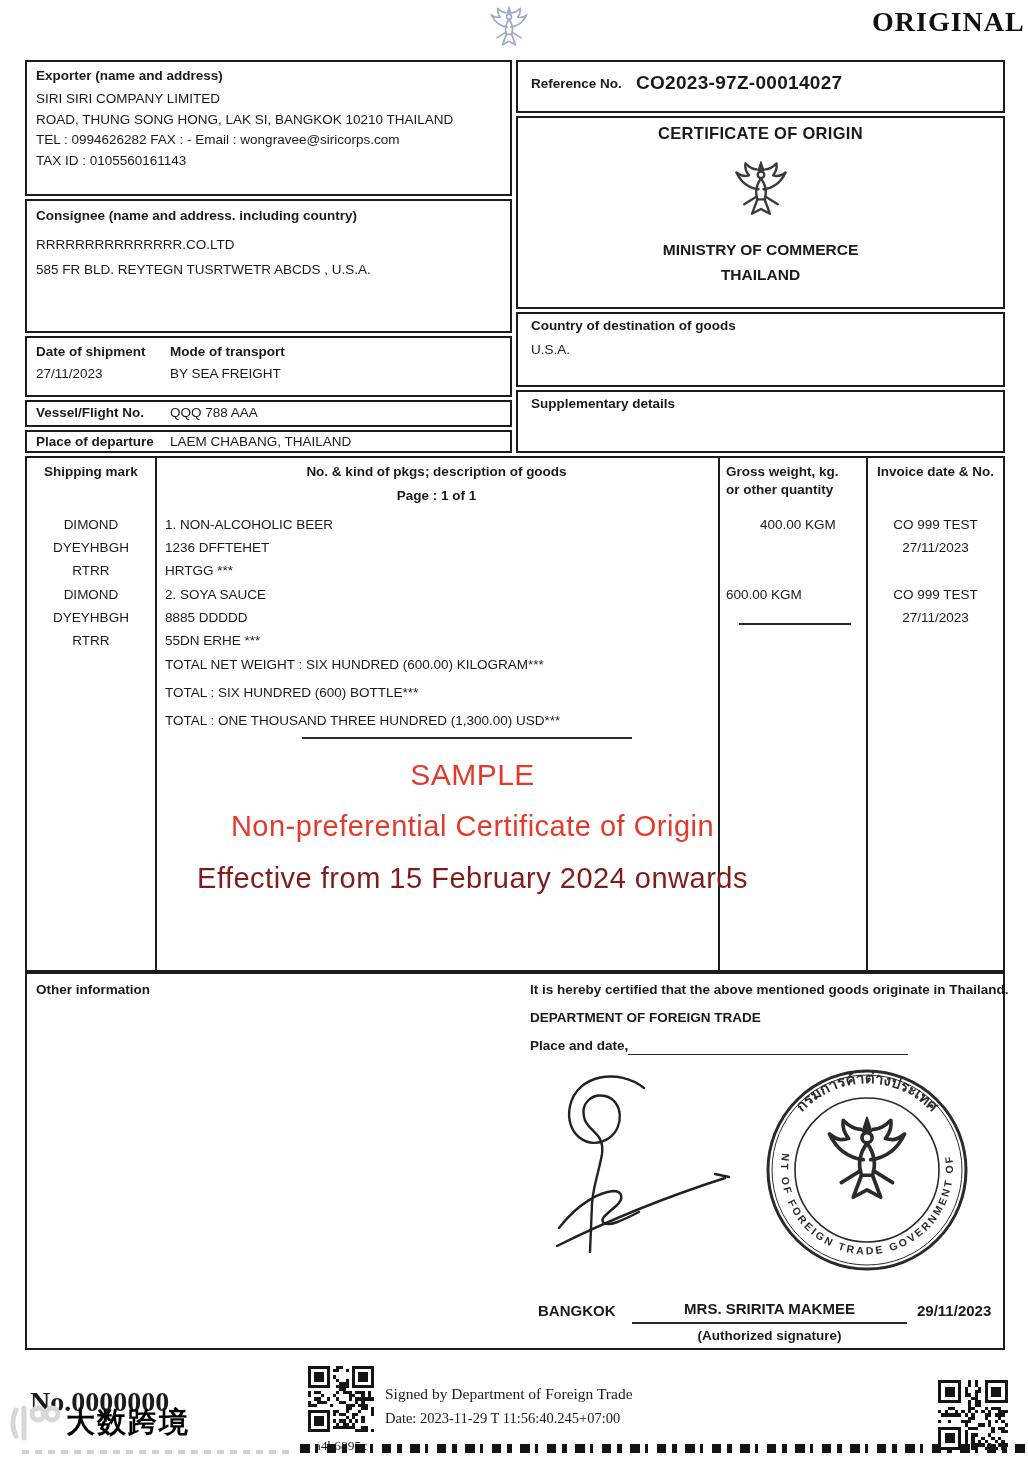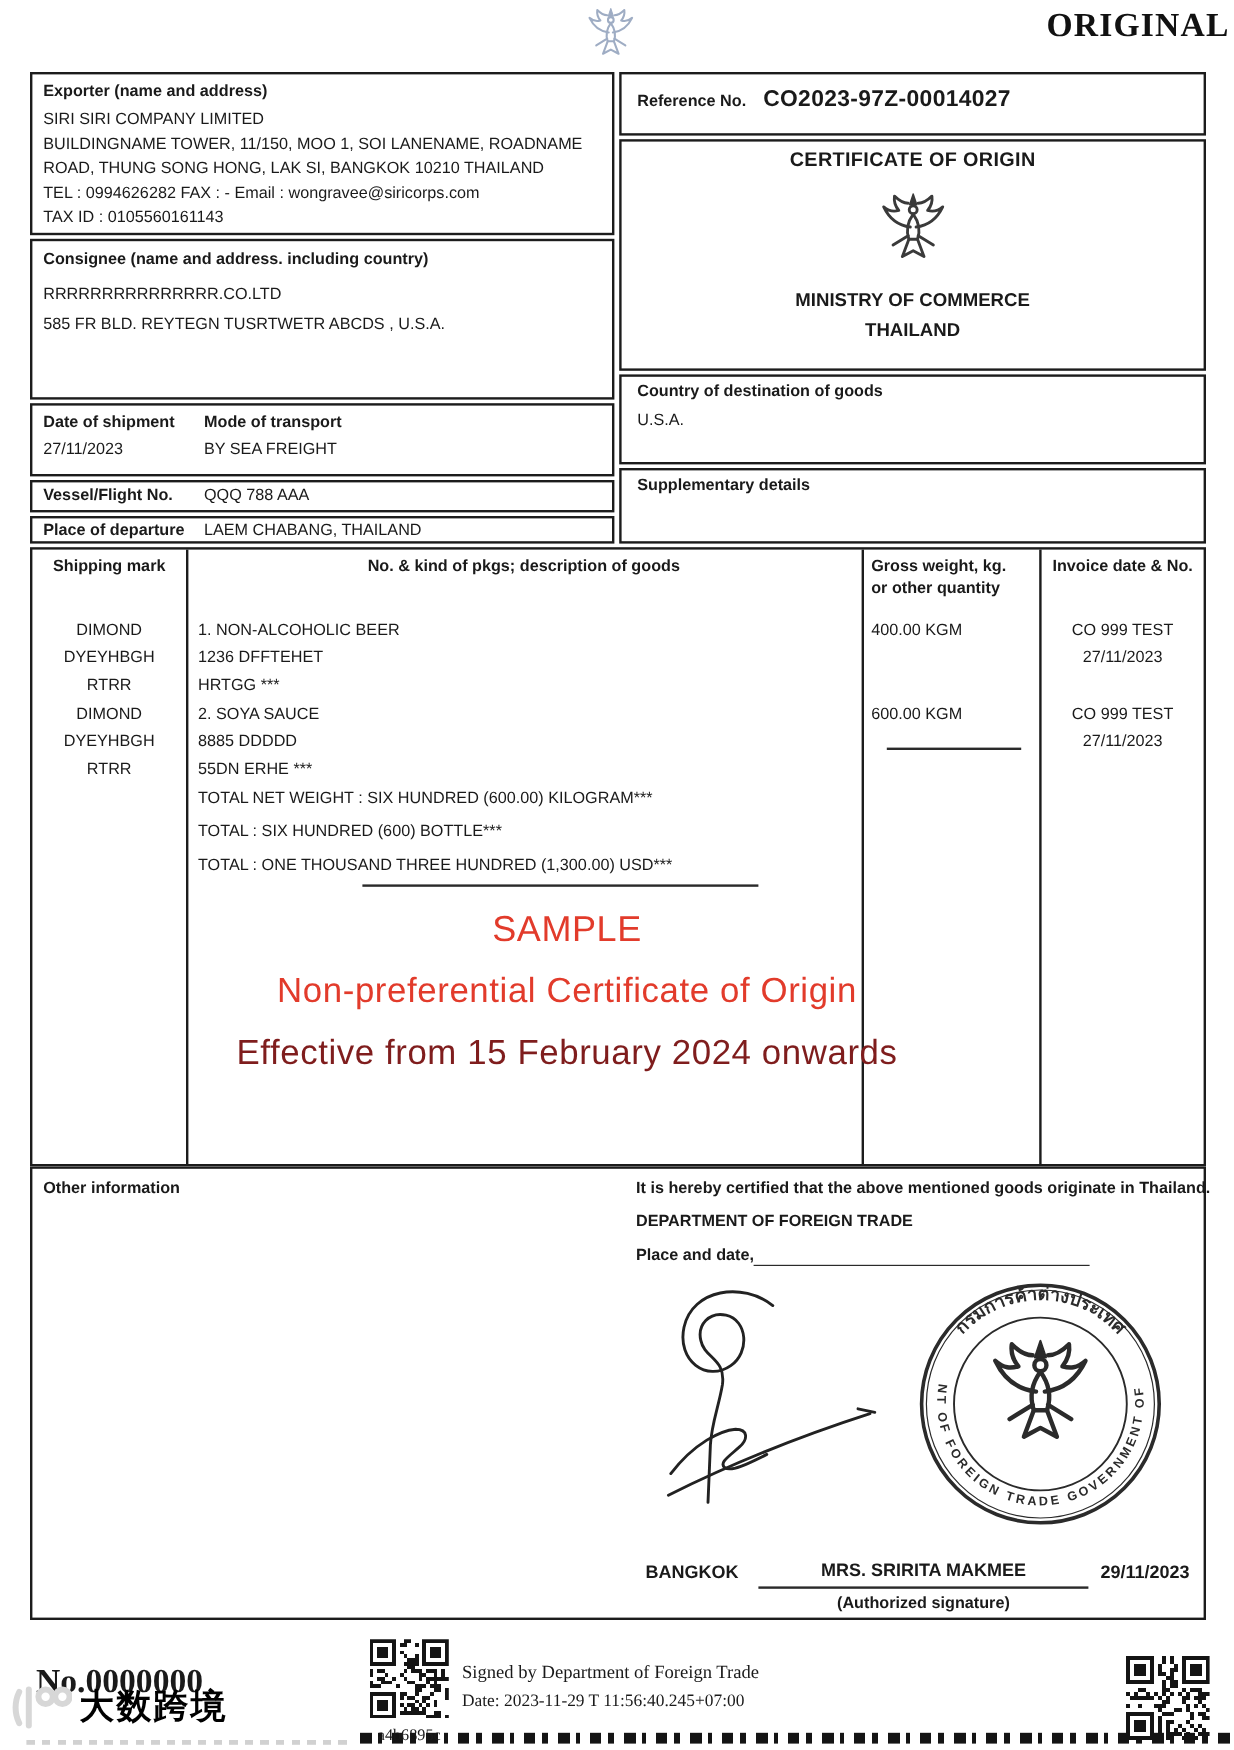"BUILDINGNAME TOWER, 11/150, MOO 1," div { html: <div>BUILDINGNAME TOWER, 11/150, MOO 1, SOI LANENAME, ROADNAME</div> -> none }
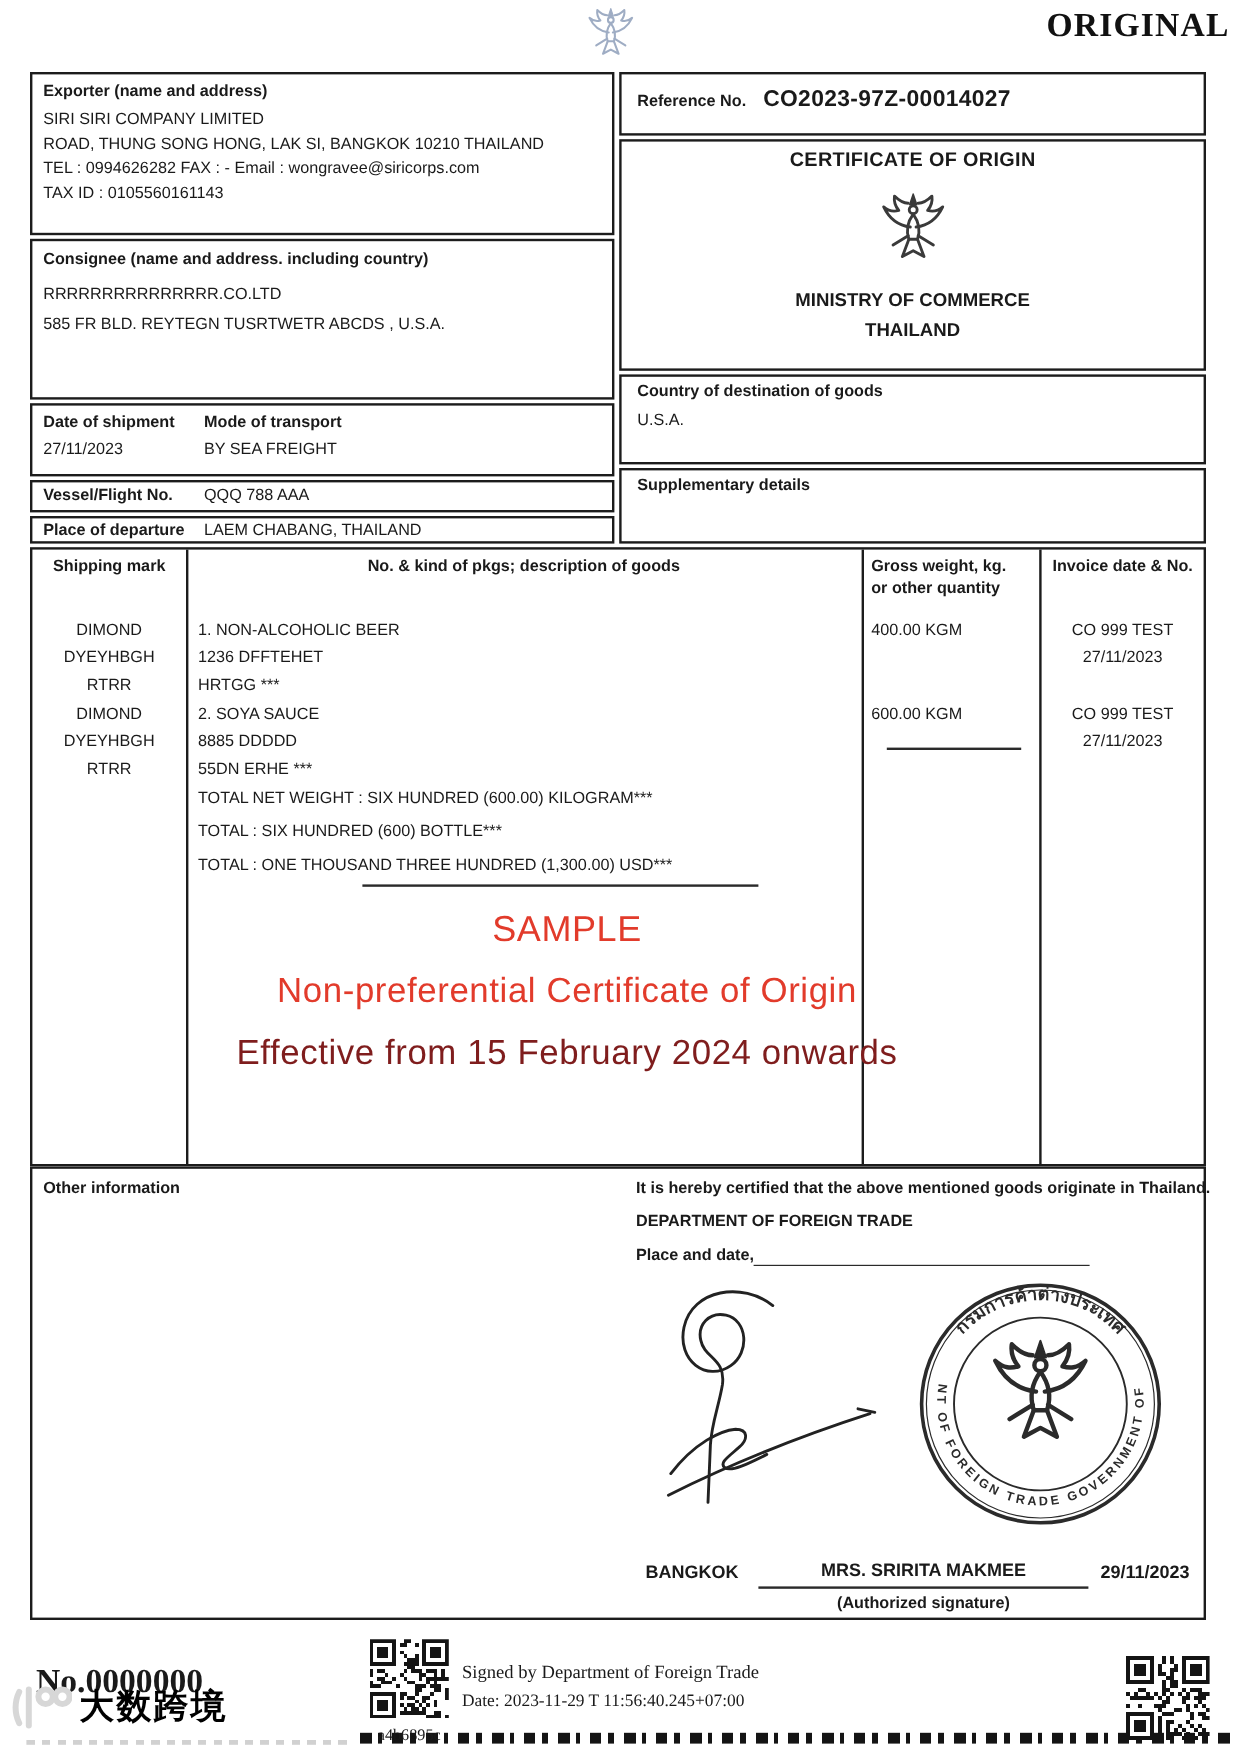"Page : 1 of 1" span.abs { html: none -> <span>Page : 1 of 1</span> }
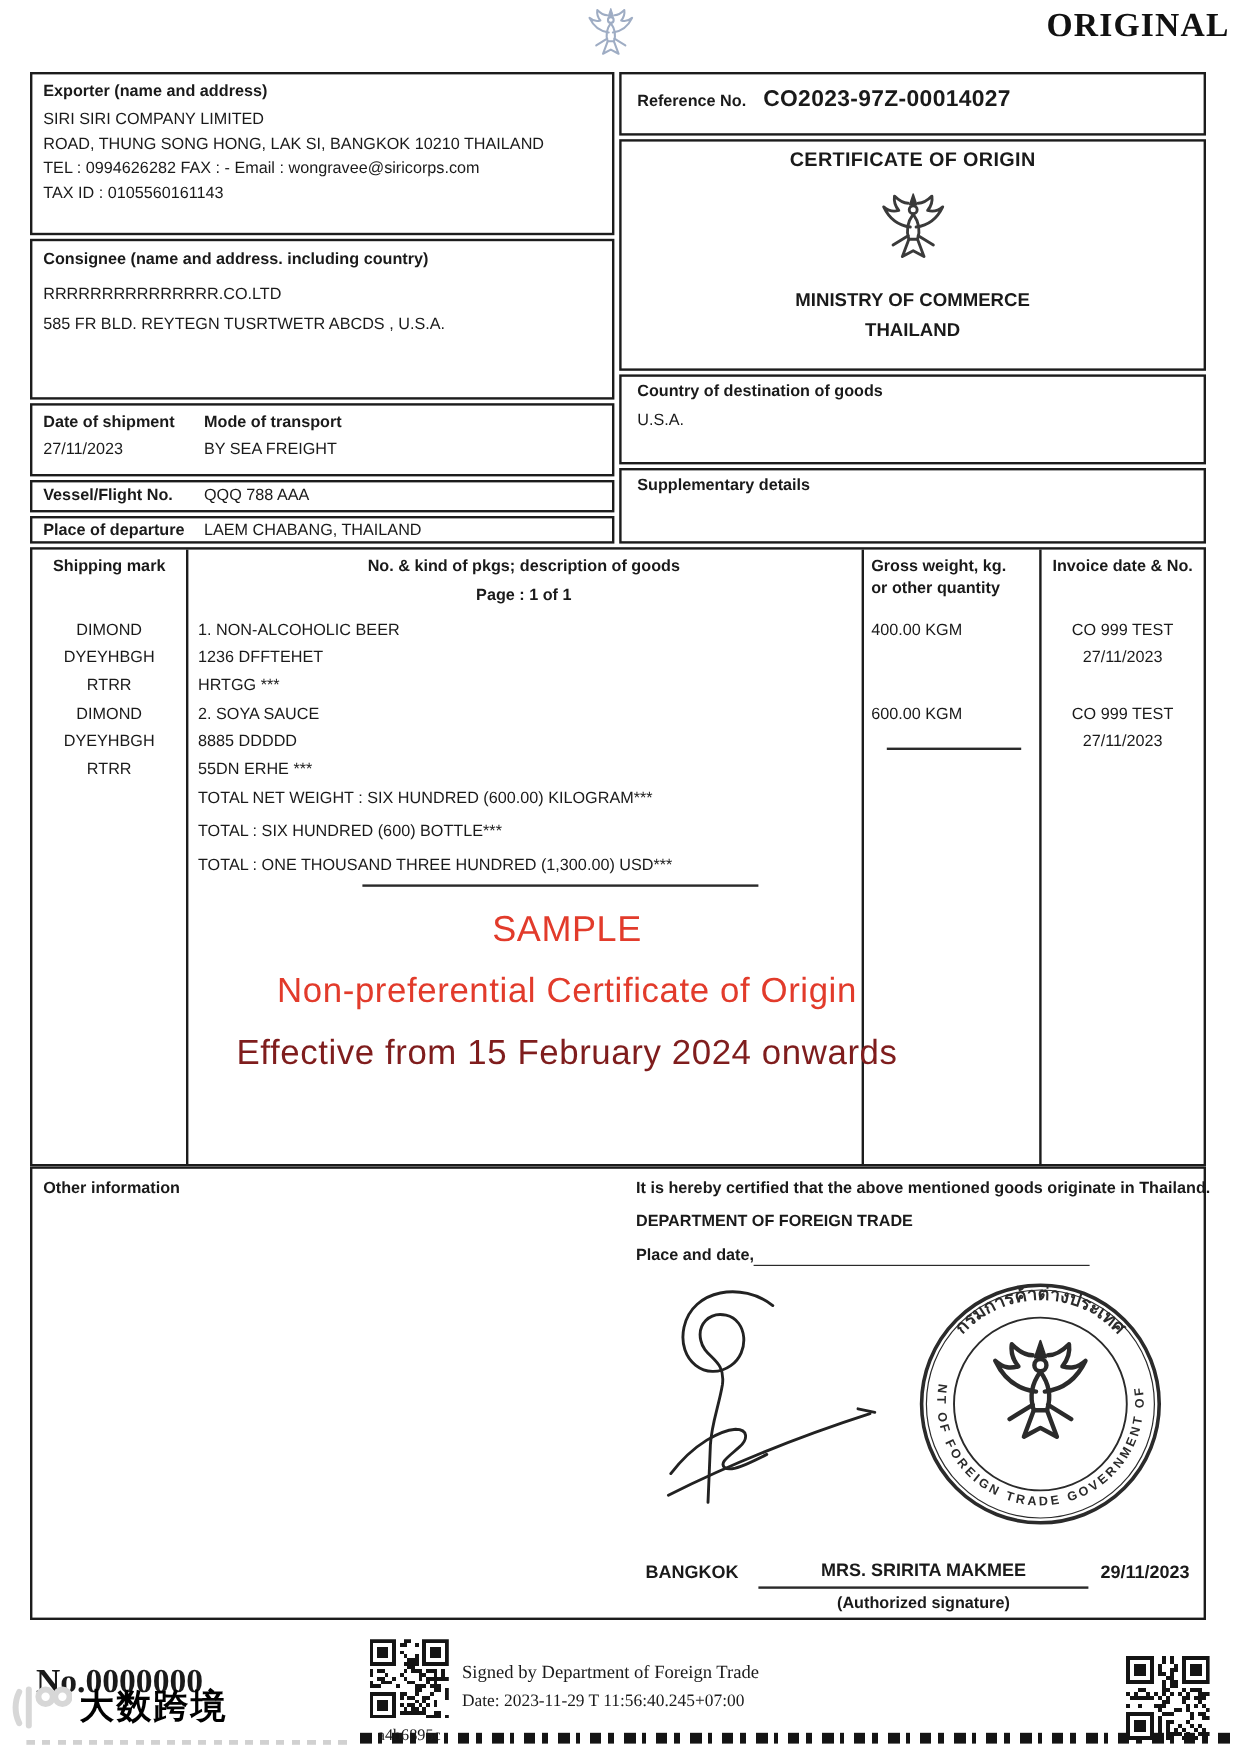"400.00 KGM" span.abs { left: 699px -> 733px }
